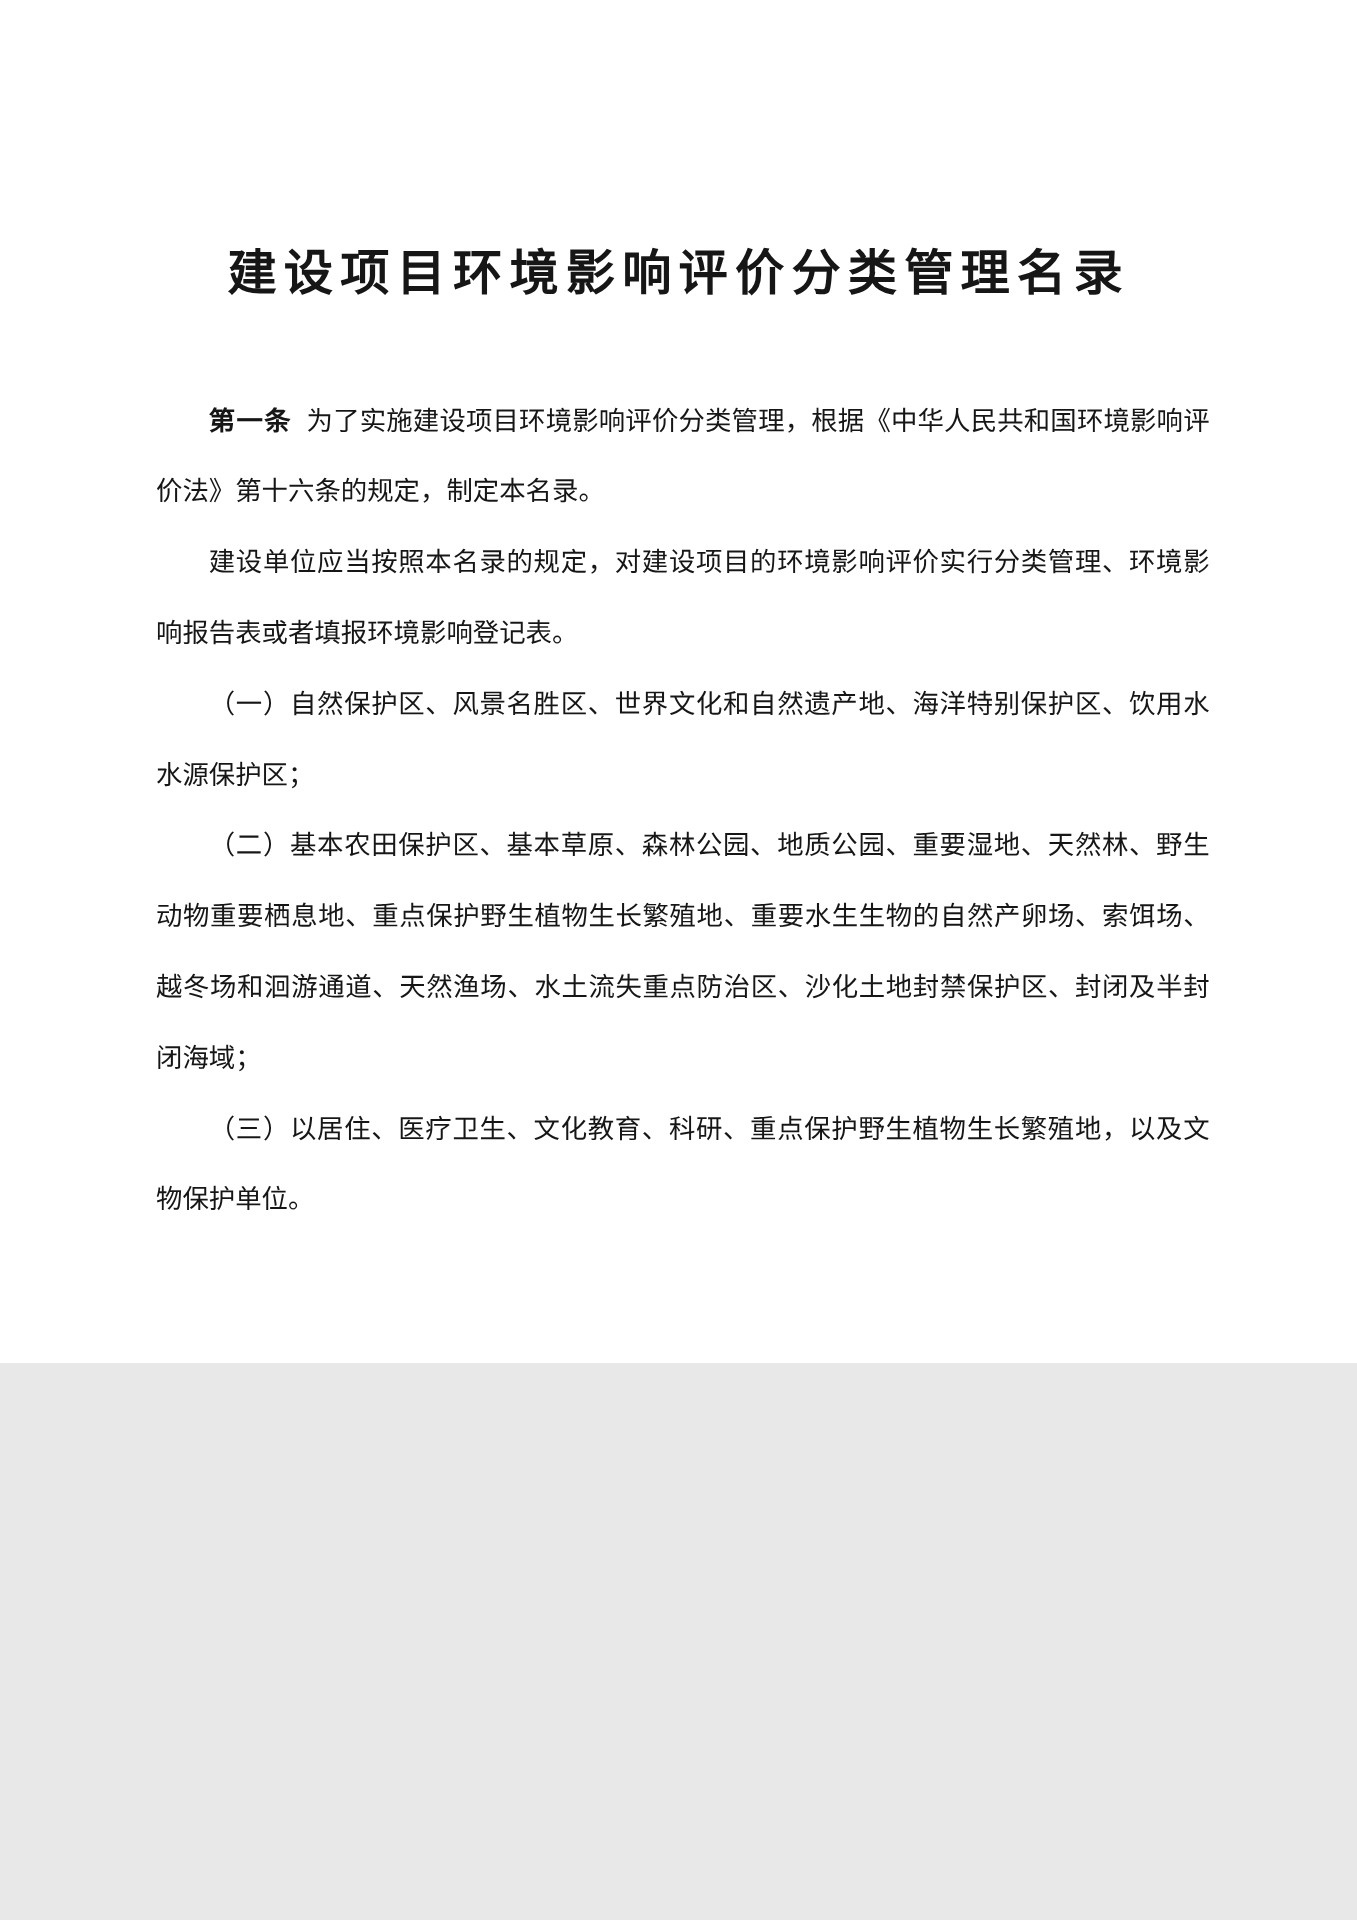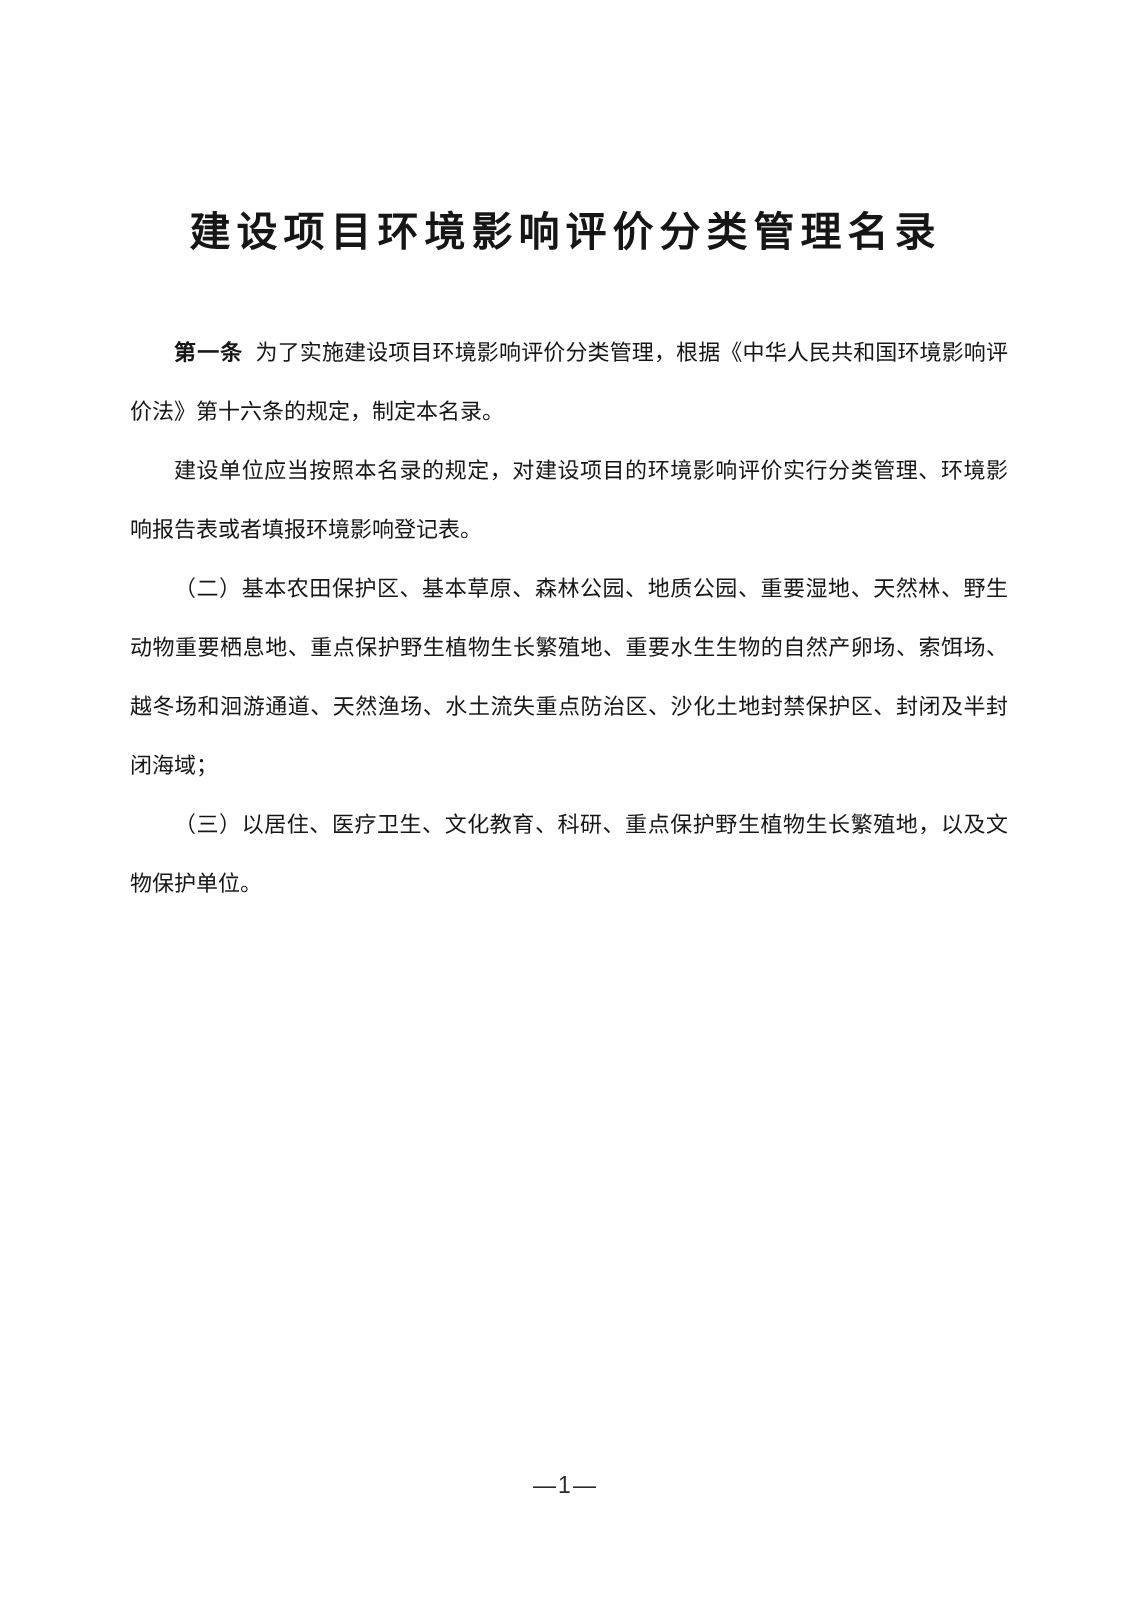"建设项目环境影响评价分类管理名录" .page { font-family: Liberation Sans, sans-serif -> Liberation Mono, monospace; height: 1600px -> 1136px }
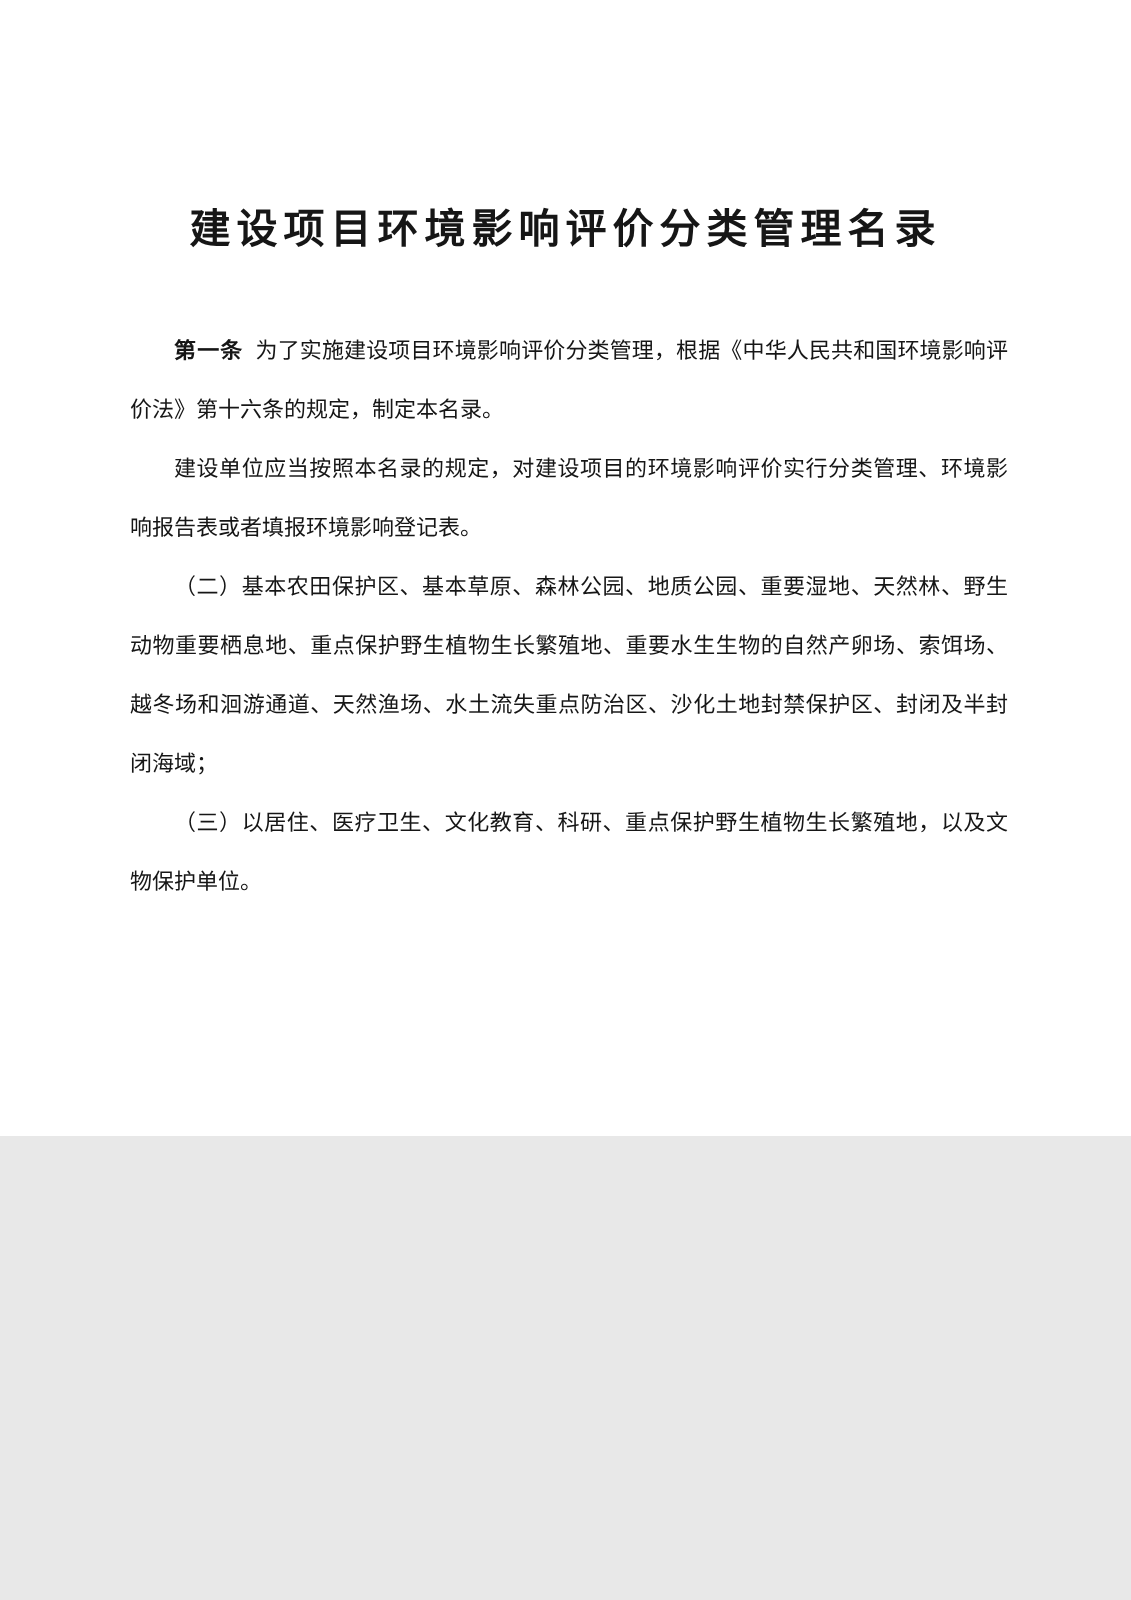"（一）自然保护区、风景名胜区、世界文化和自然遗产地、海洋特别保护区、饮用水水源保" p { html: none -> <p><span>（一）自然保护区、风景名胜区、世界文化和自然遗产地、海洋特别保护区、饮用水水源保护区；</span></p> }
